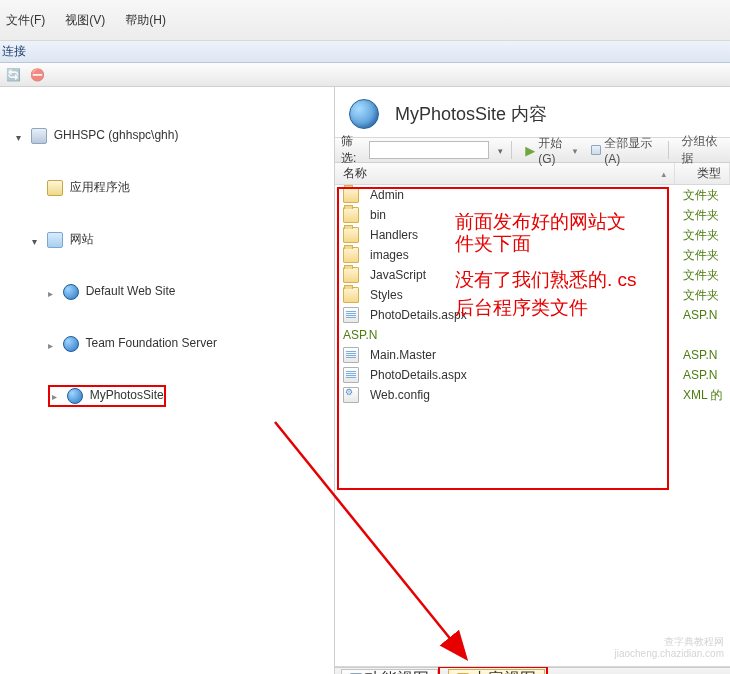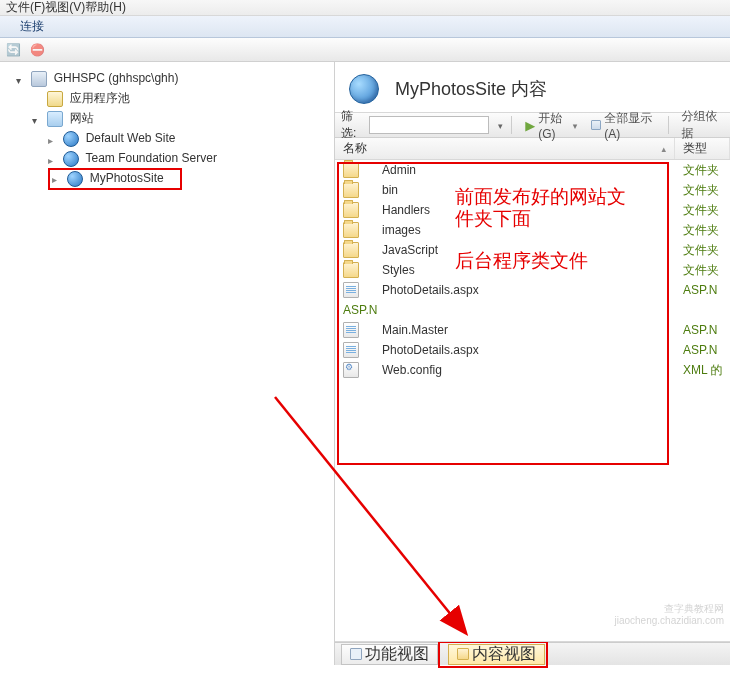"文件(F)" .menubar { gap: 0 -> 20px; height: 16px -> 41px }
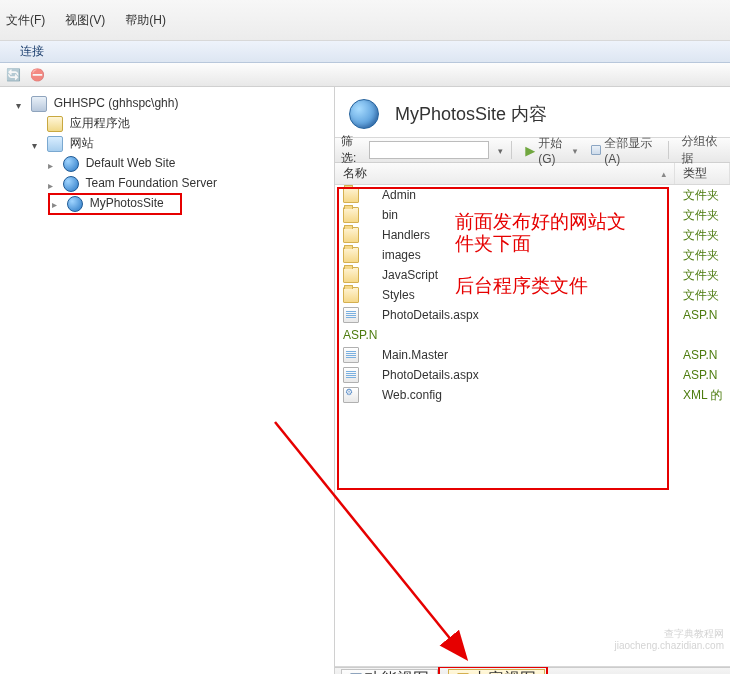"连接" .conn-header { padding: 0 20px -> 0 2px }
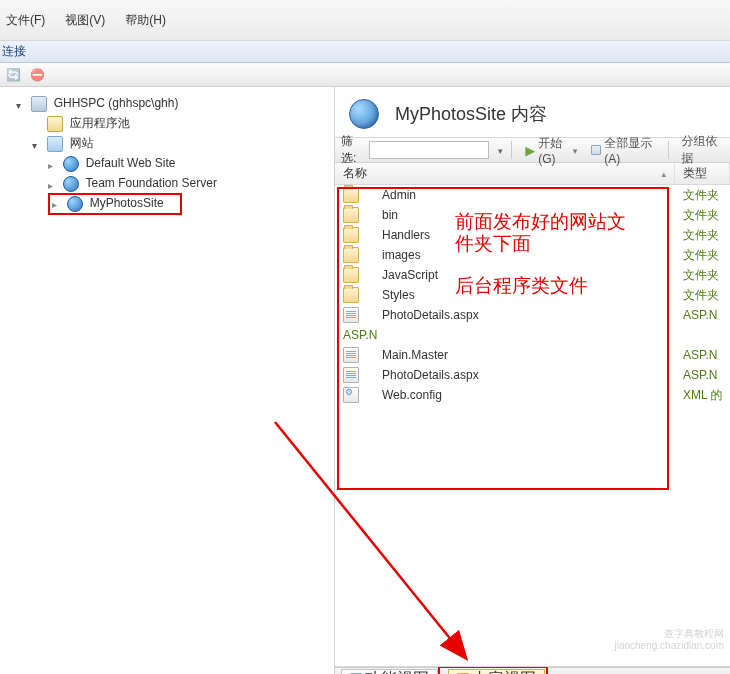"GHHSPC (ghhspc\ghh)" .tree li { margin-top: none -> 32px }
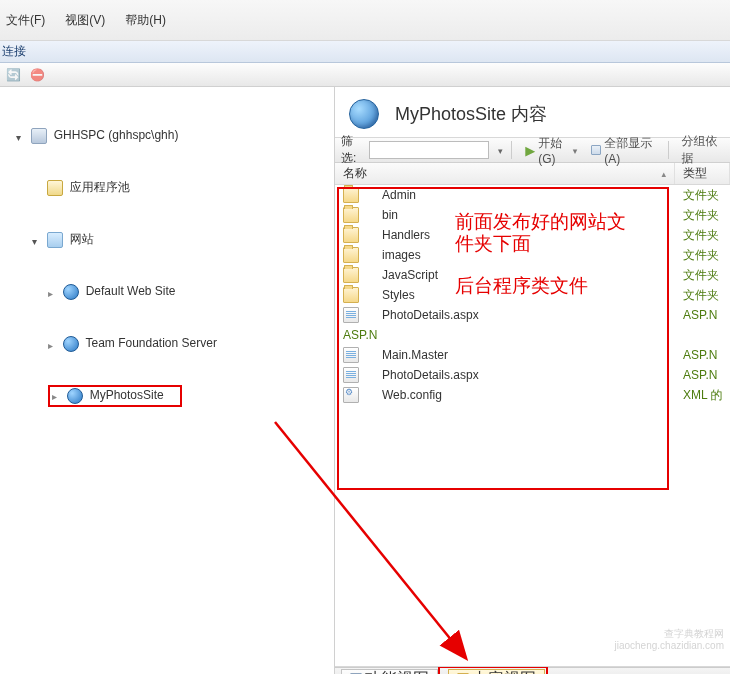"类型" .list-header .col.type { justify-content: none -> flex-end }
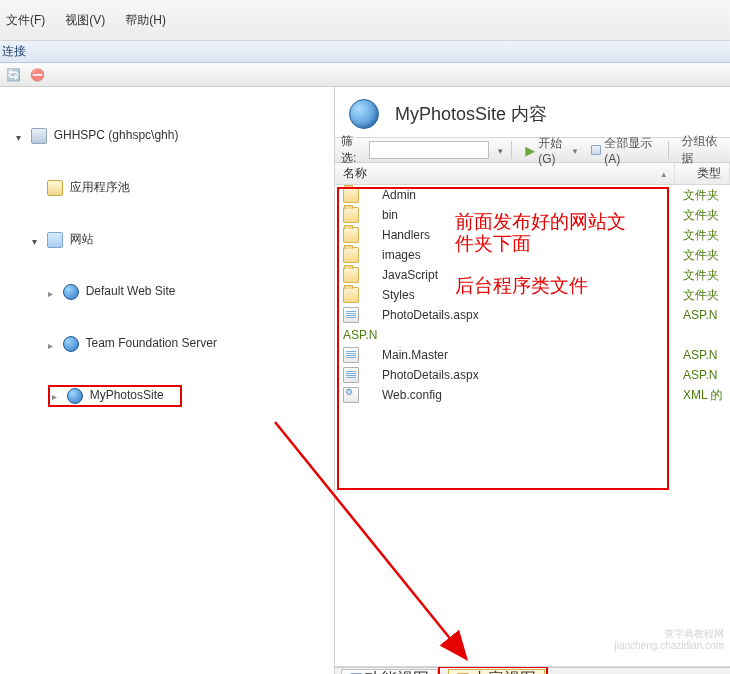"Admin" .file-row .namecell { gap: 20px -> 8px }
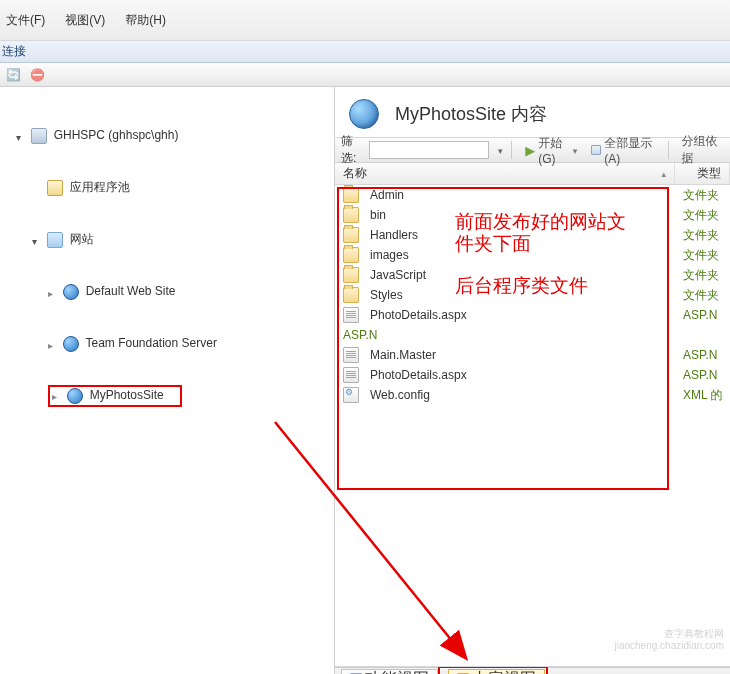"没有了我们熟悉的. cs" div { html: none -> <div>没有了我们熟悉的. cs</div> }
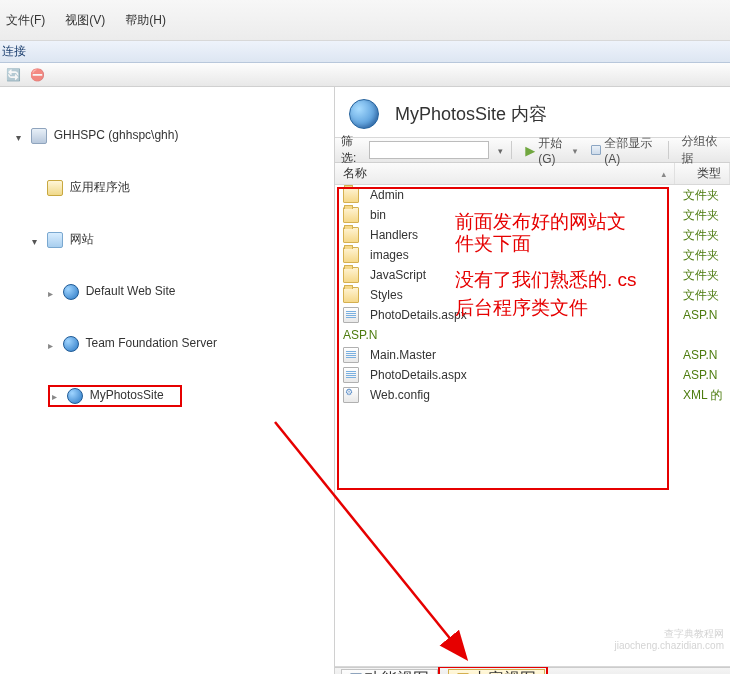"MyPhotosSite" .red-box-sel { padding: 0 16px 1px 0 -> 0 0 1px 0 }
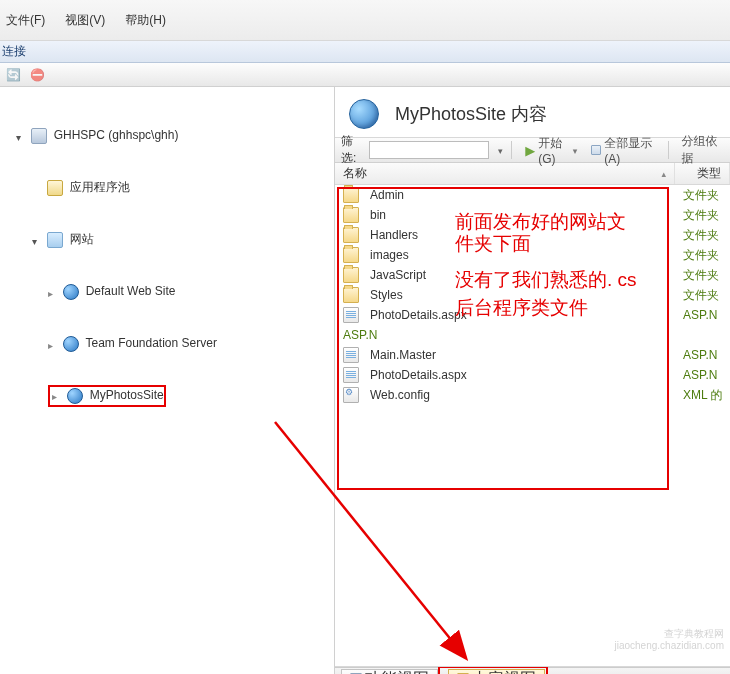"查字典教程网" .watermark { bottom: 38px -> 30px }
